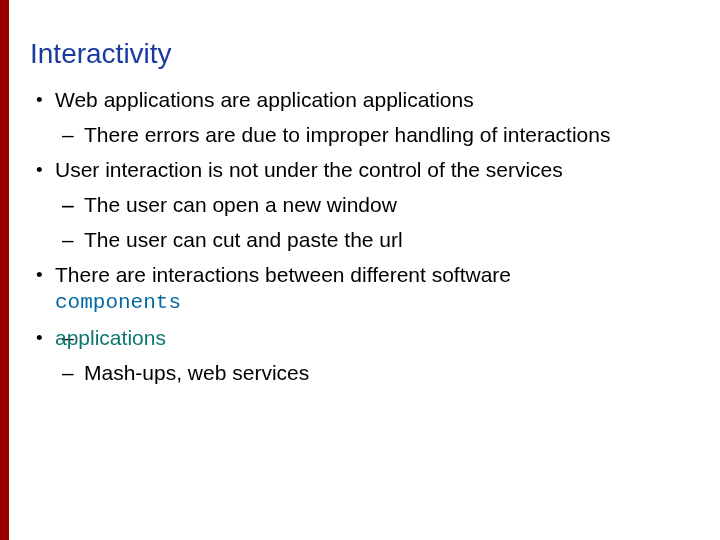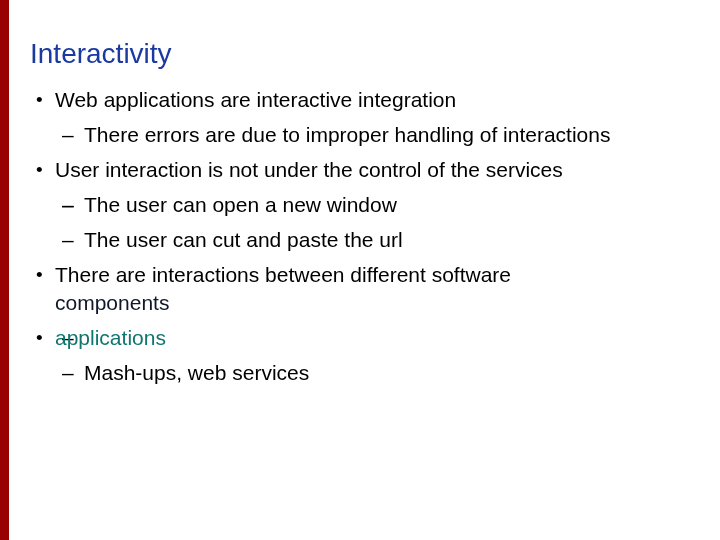"Web applications are interactive" span { text: interactive integration -> application applications }
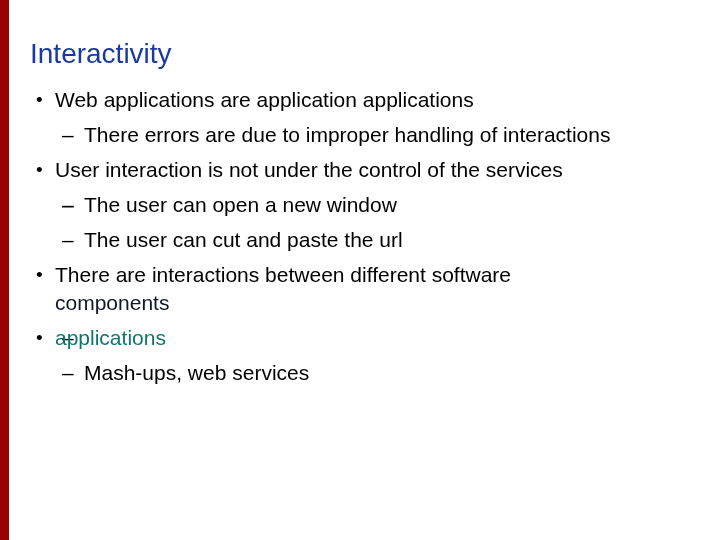"components" div.row { color: #0f172a -> #0369a1; font-family: none -> Liberation Mono, monospace }
